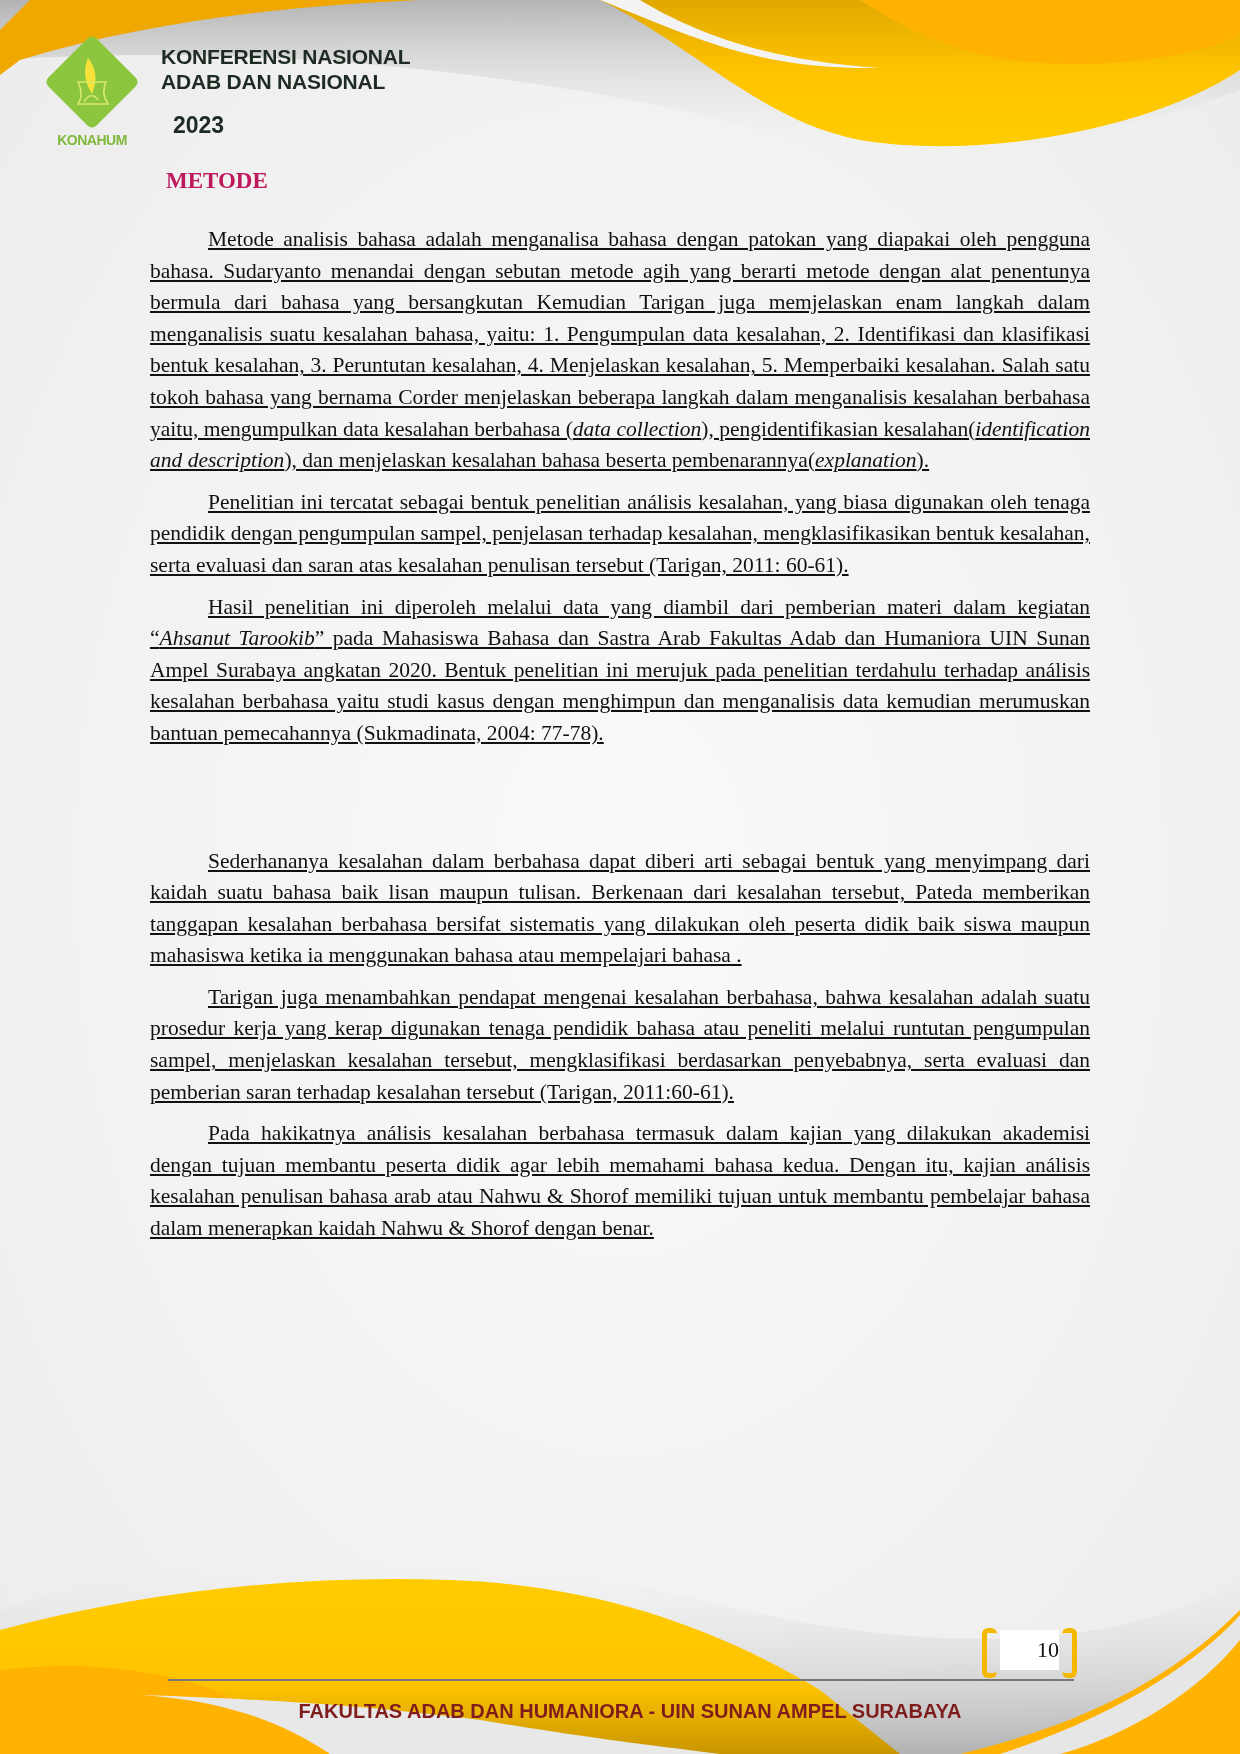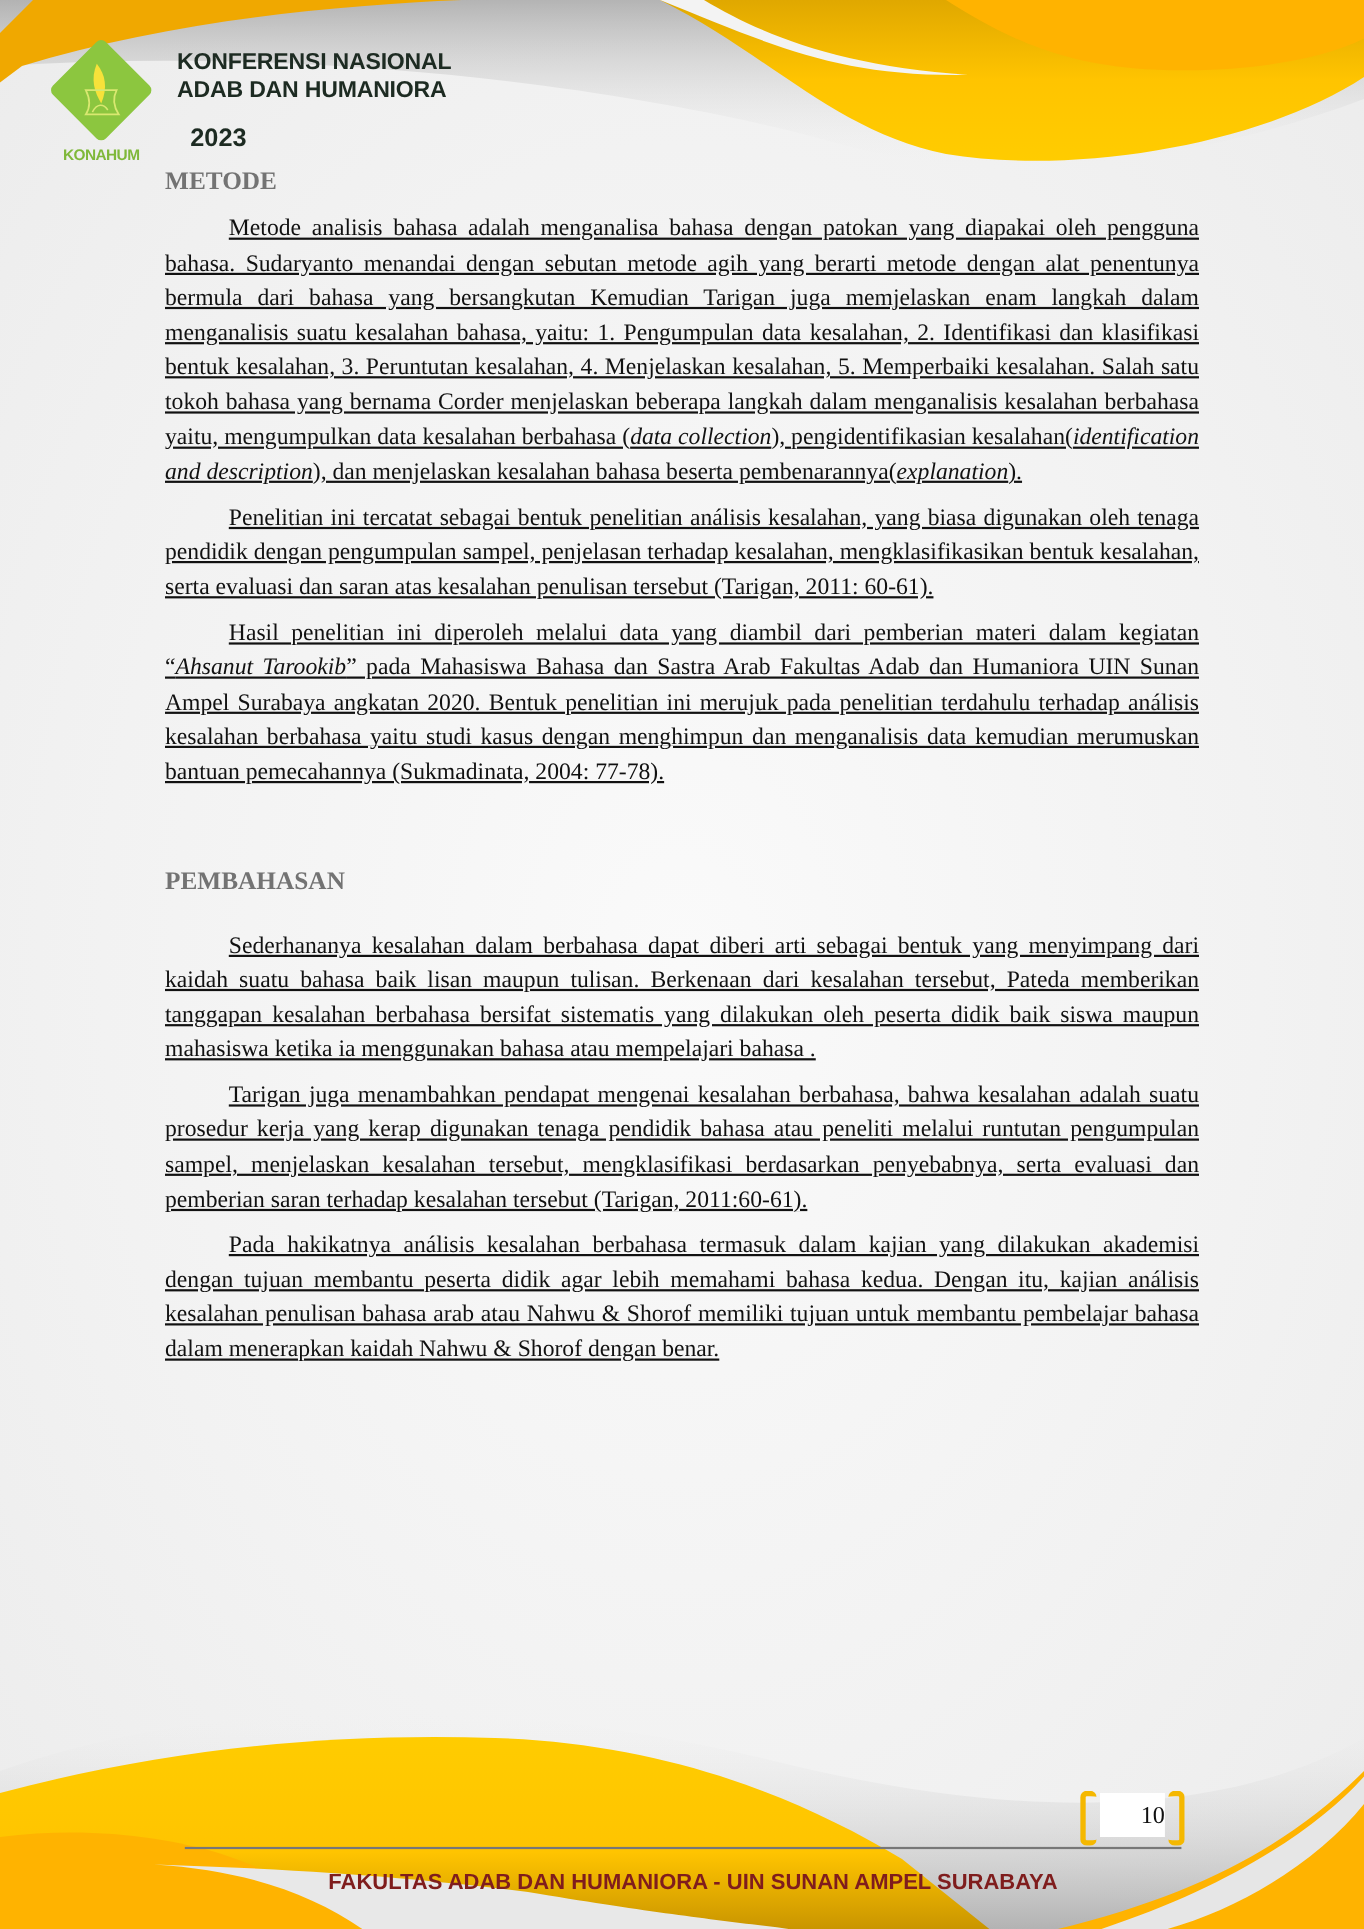"ADAB DAN HUMANIORA" div { text: HUMANIORA -> NASIONAL }
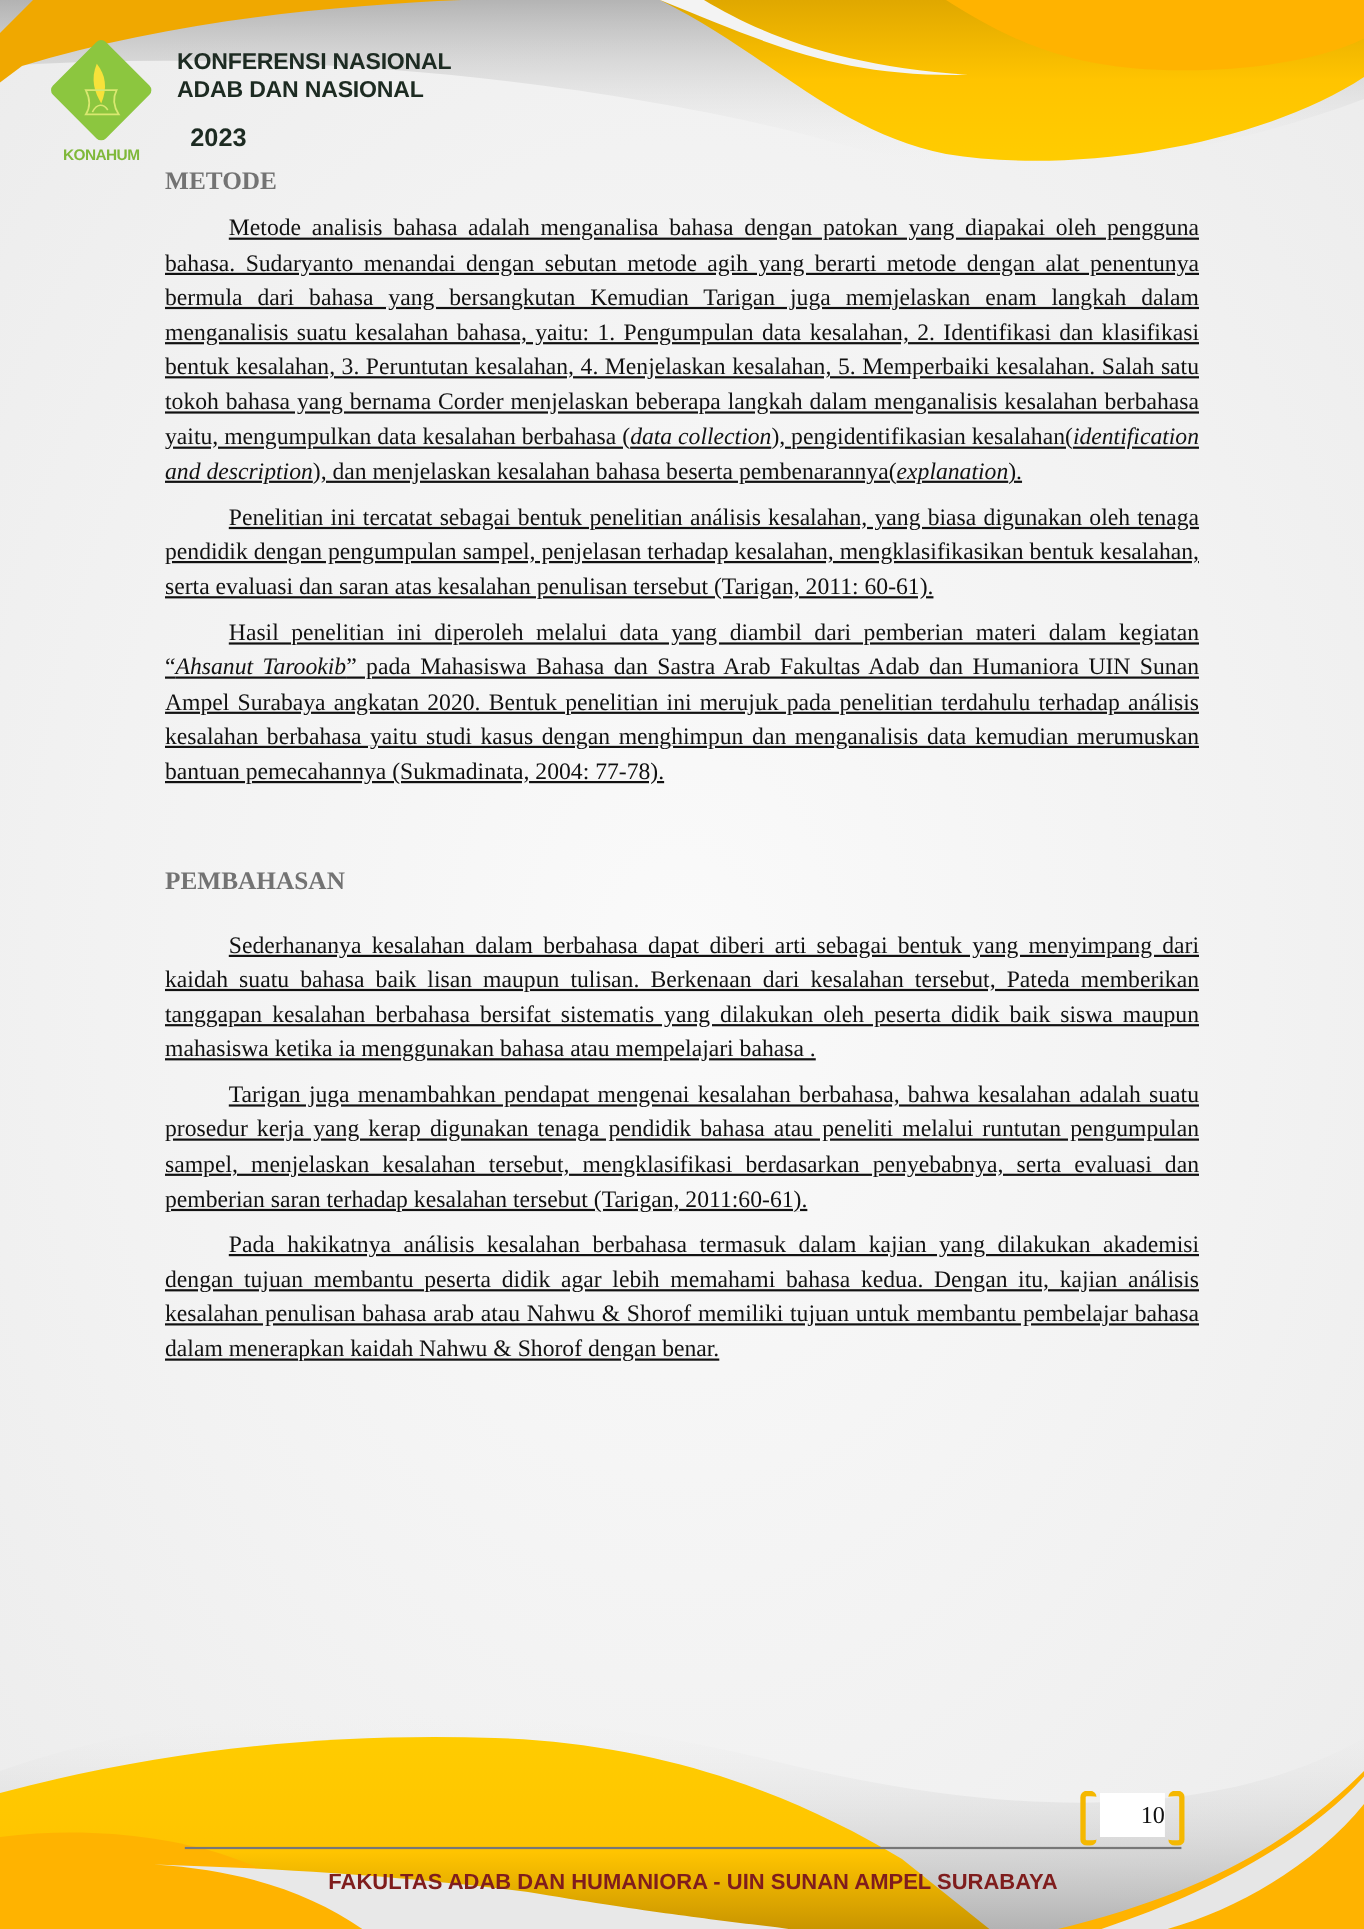"METODE" h2, h3 { color: #737373 -> #be185d; margin: 0 -> 16px }
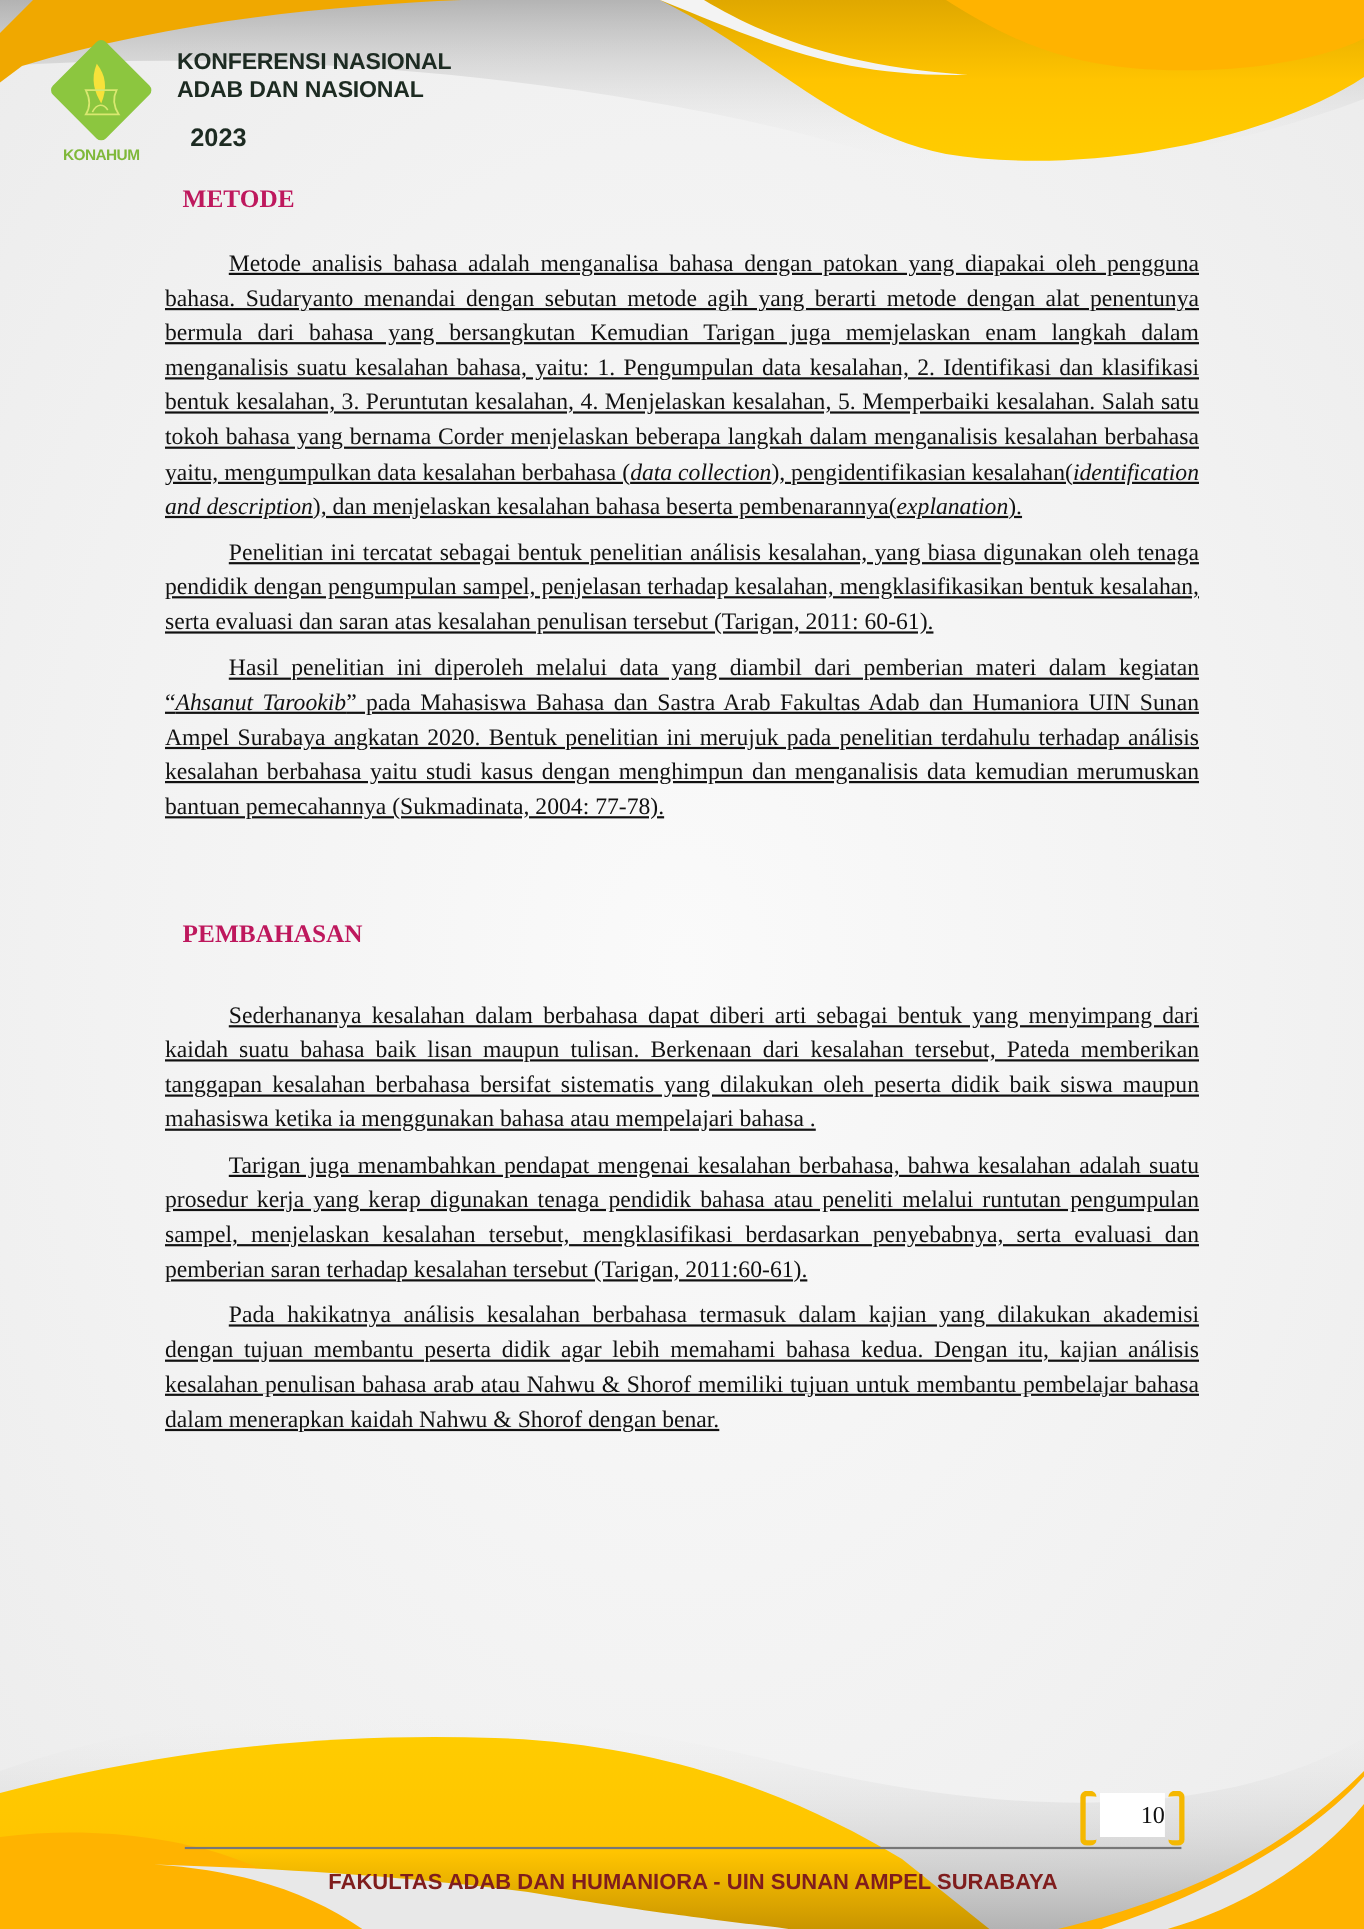"PEMBAHASAN" h2 { html: <h2>PEMBAHASAN</h2> -> none }
